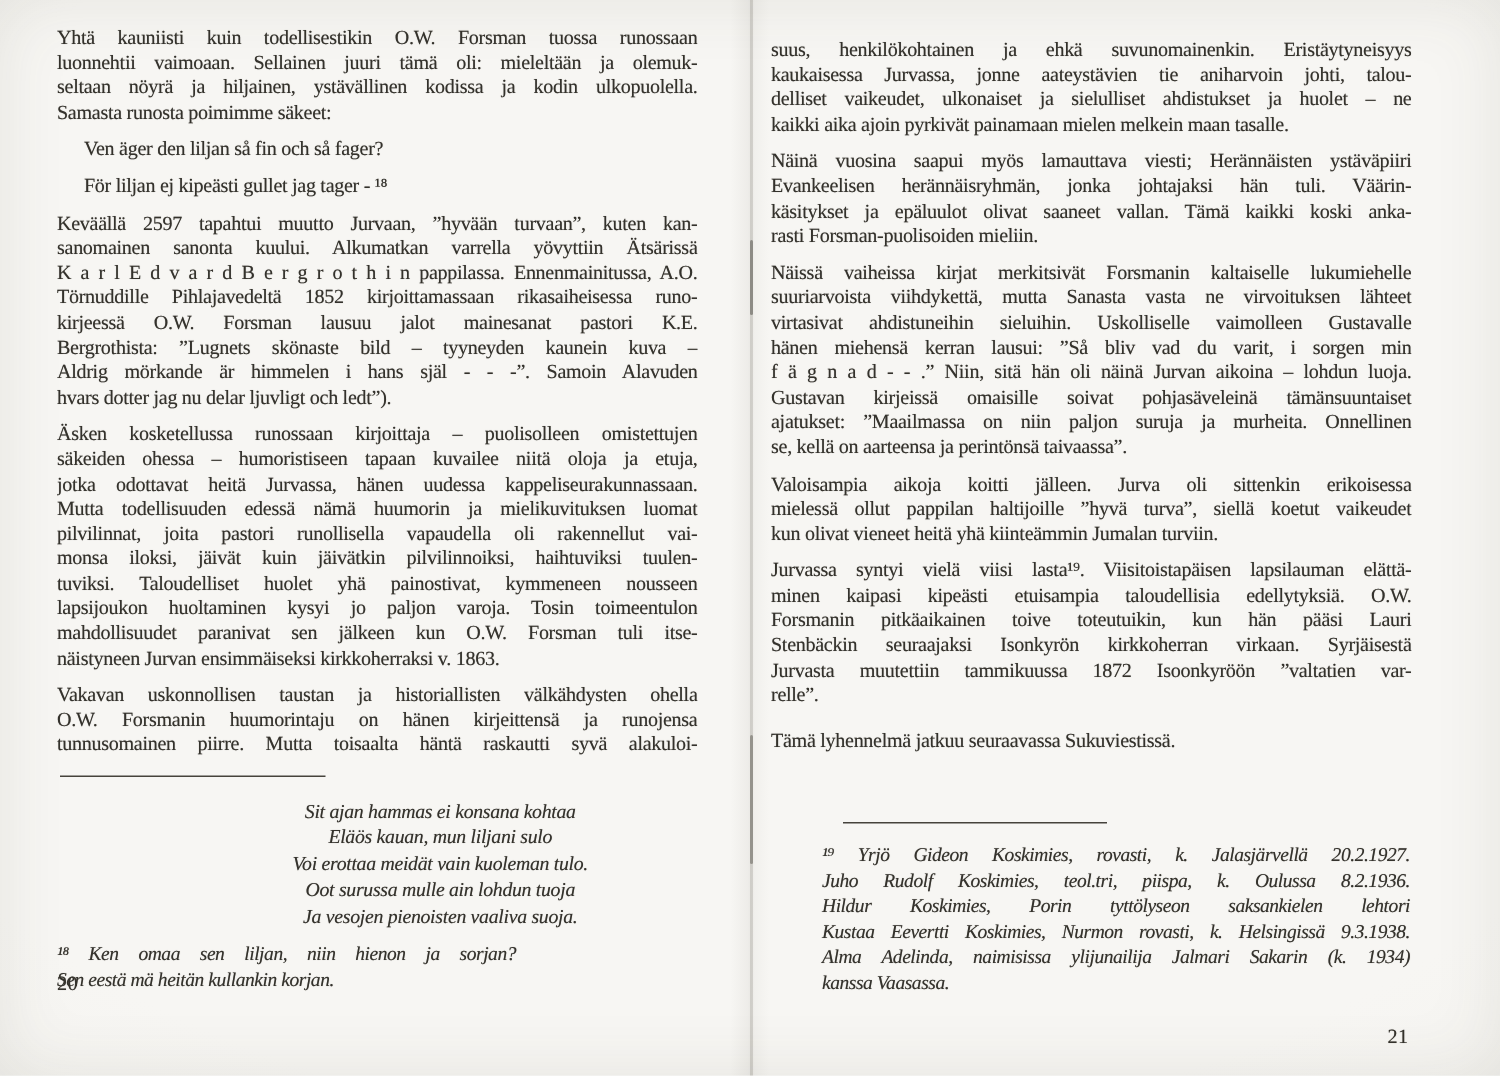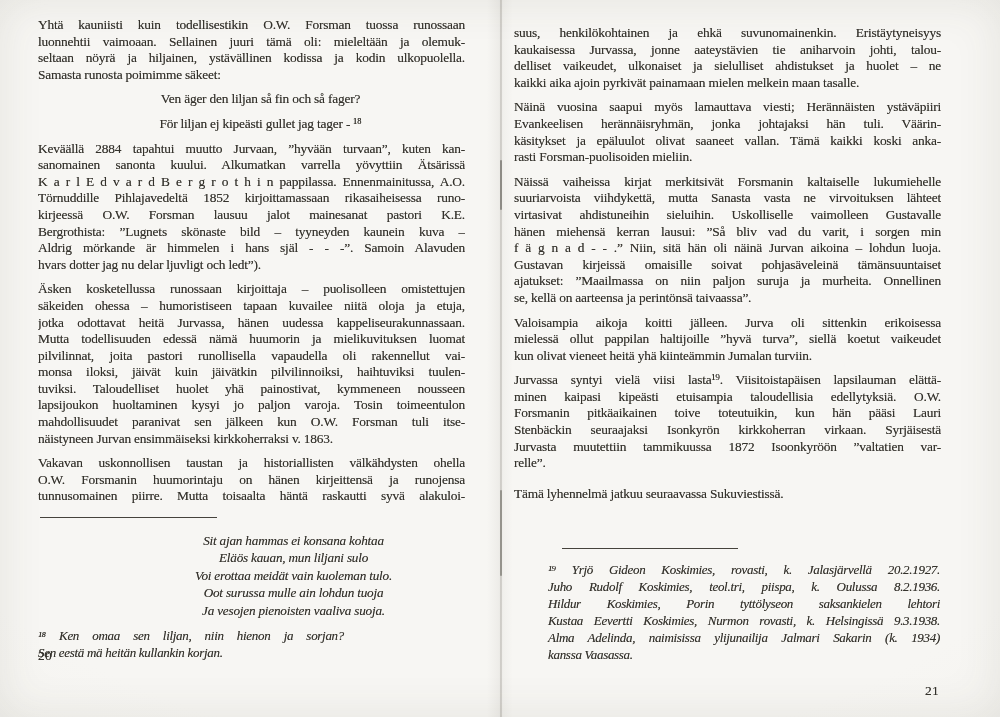"Ven äger den liljan så" .verse { text-align: center -> none }
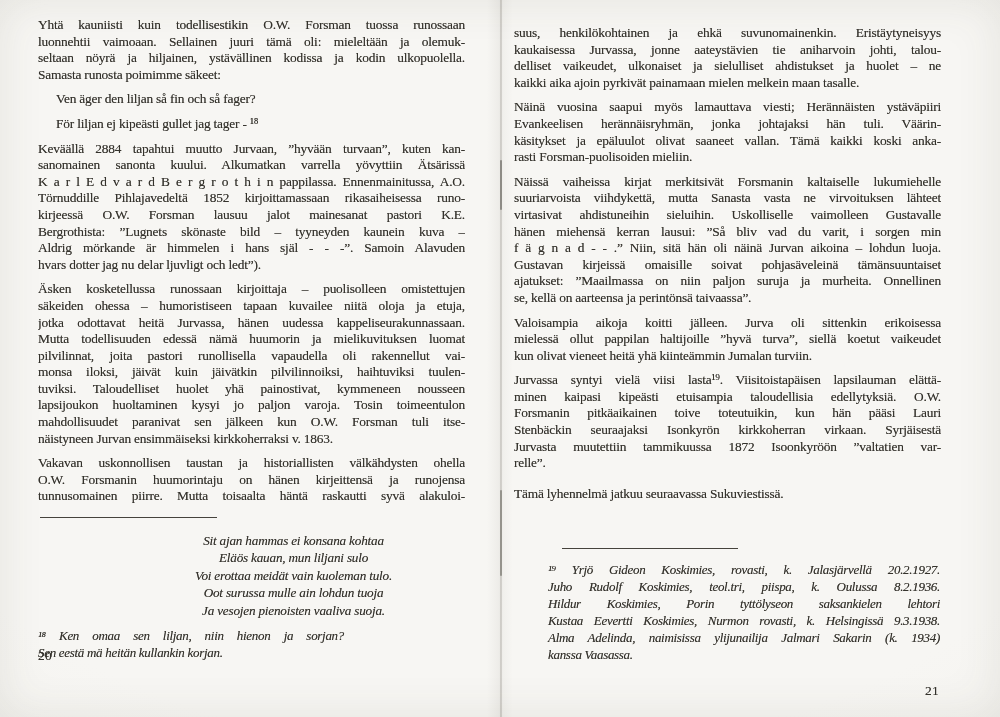"Keväällä 2884 tapahtui muutto Jurvaan," div.line { text: 2884 -> 2597 }
